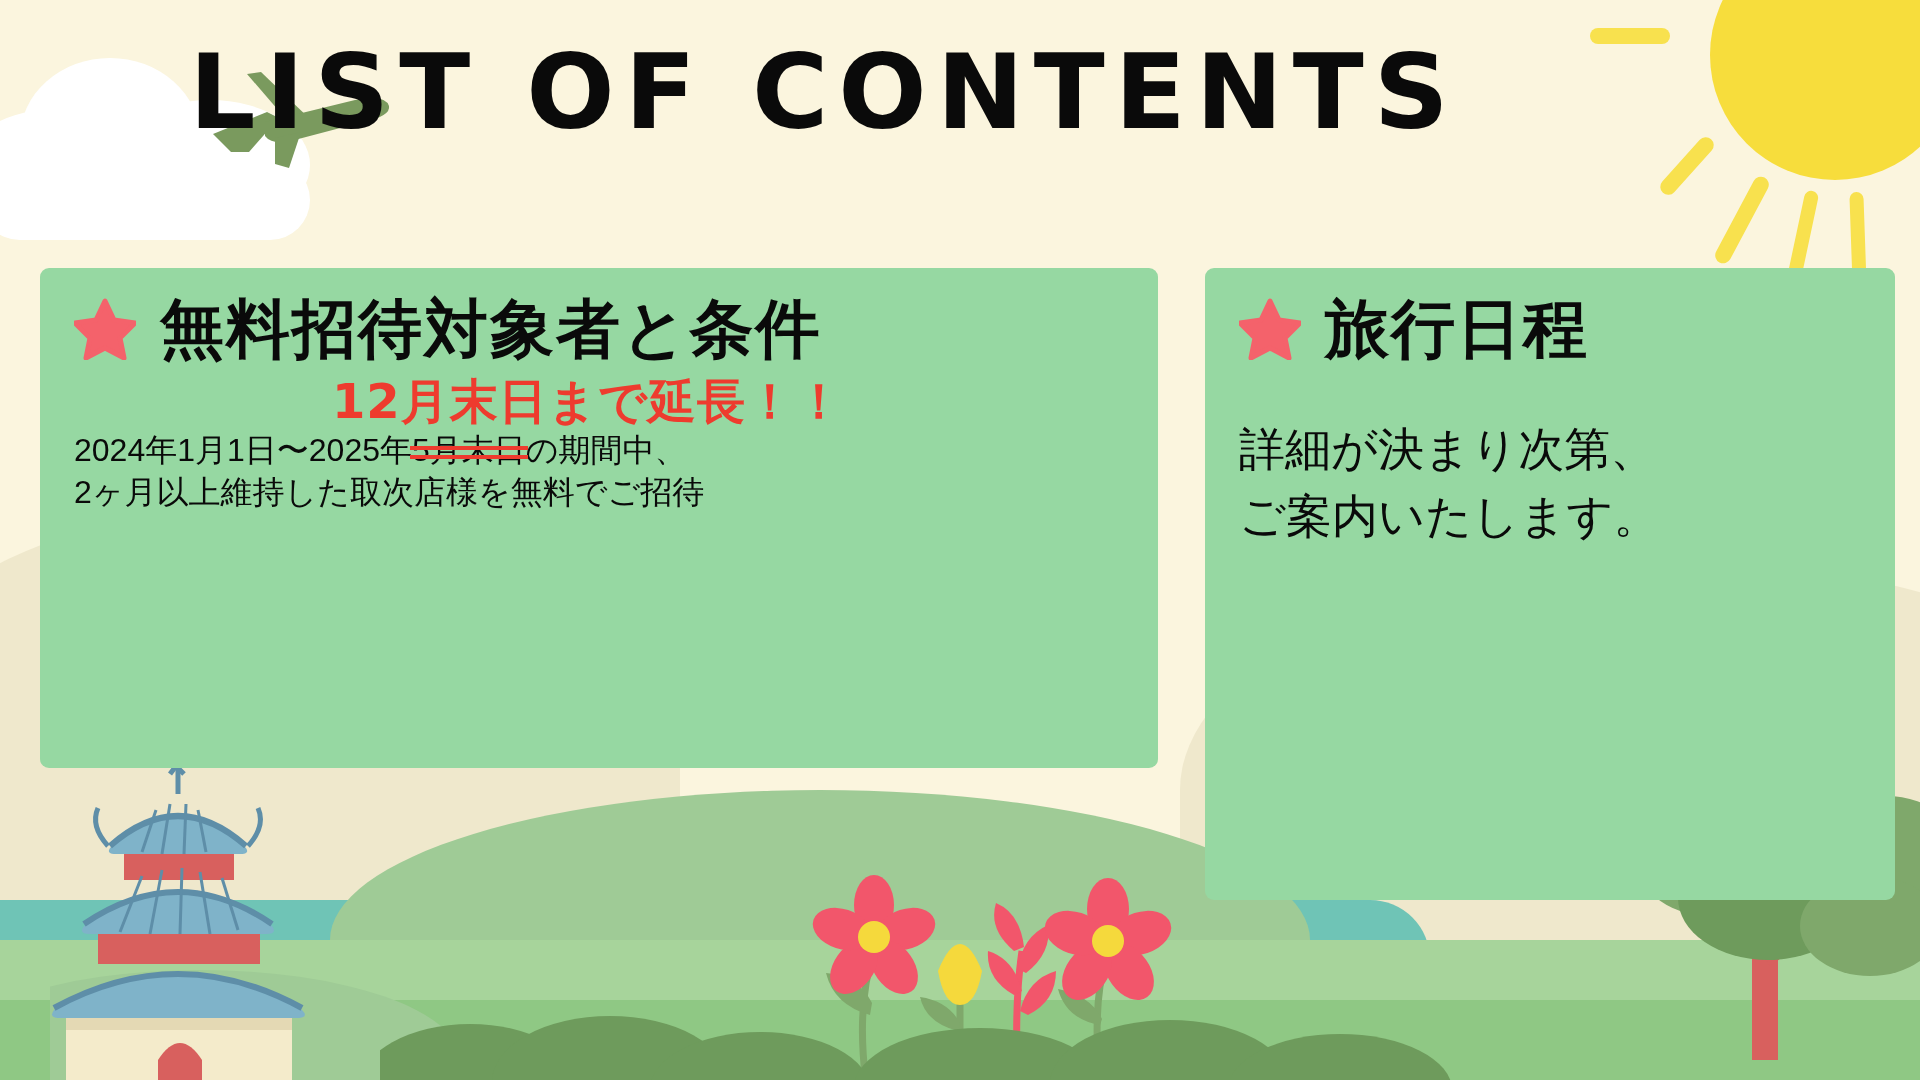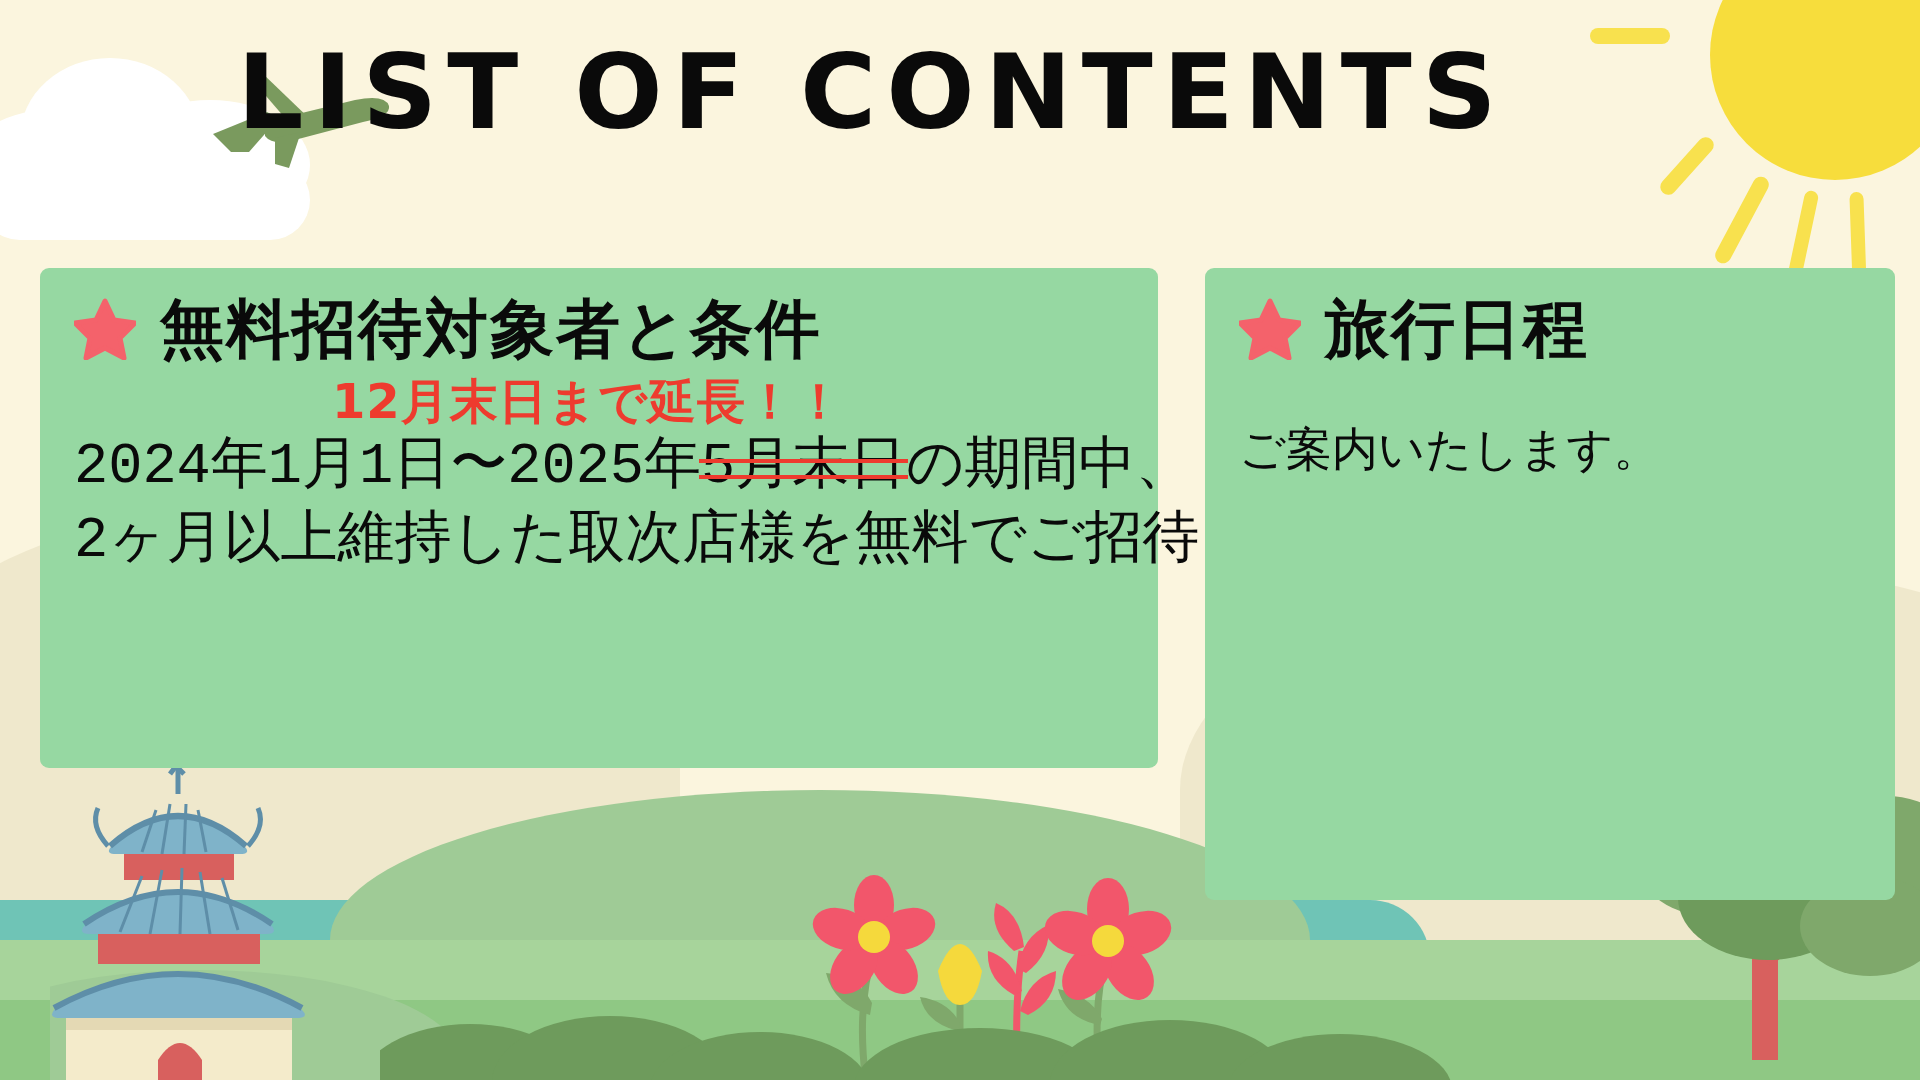"LIST OF CONTENTS" .title { margin-left: 48px -> none }
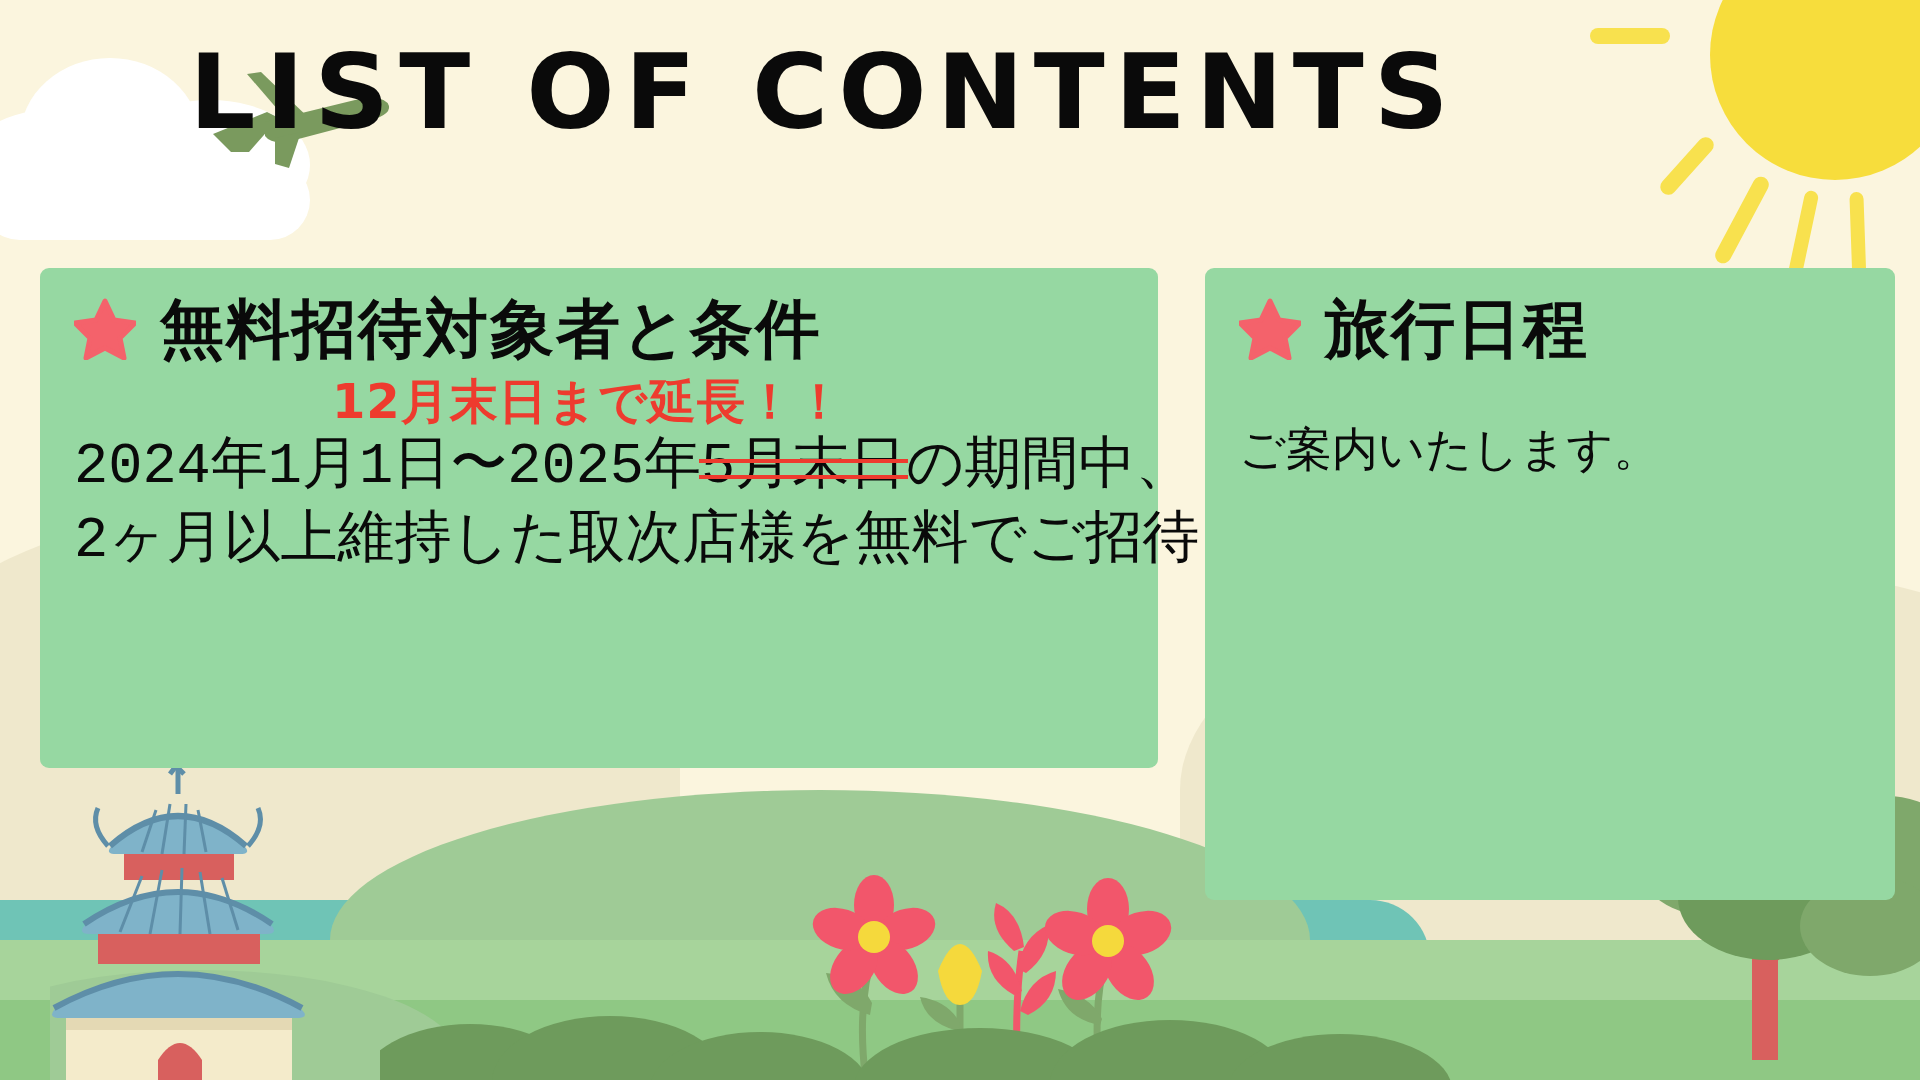"2024年1月1日〜2025年5月末日の期間中、" .body-text { font-family: Liberation Mono, monospace -> Liberation Sans, sans-serif; font-size: 57px -> 32px }
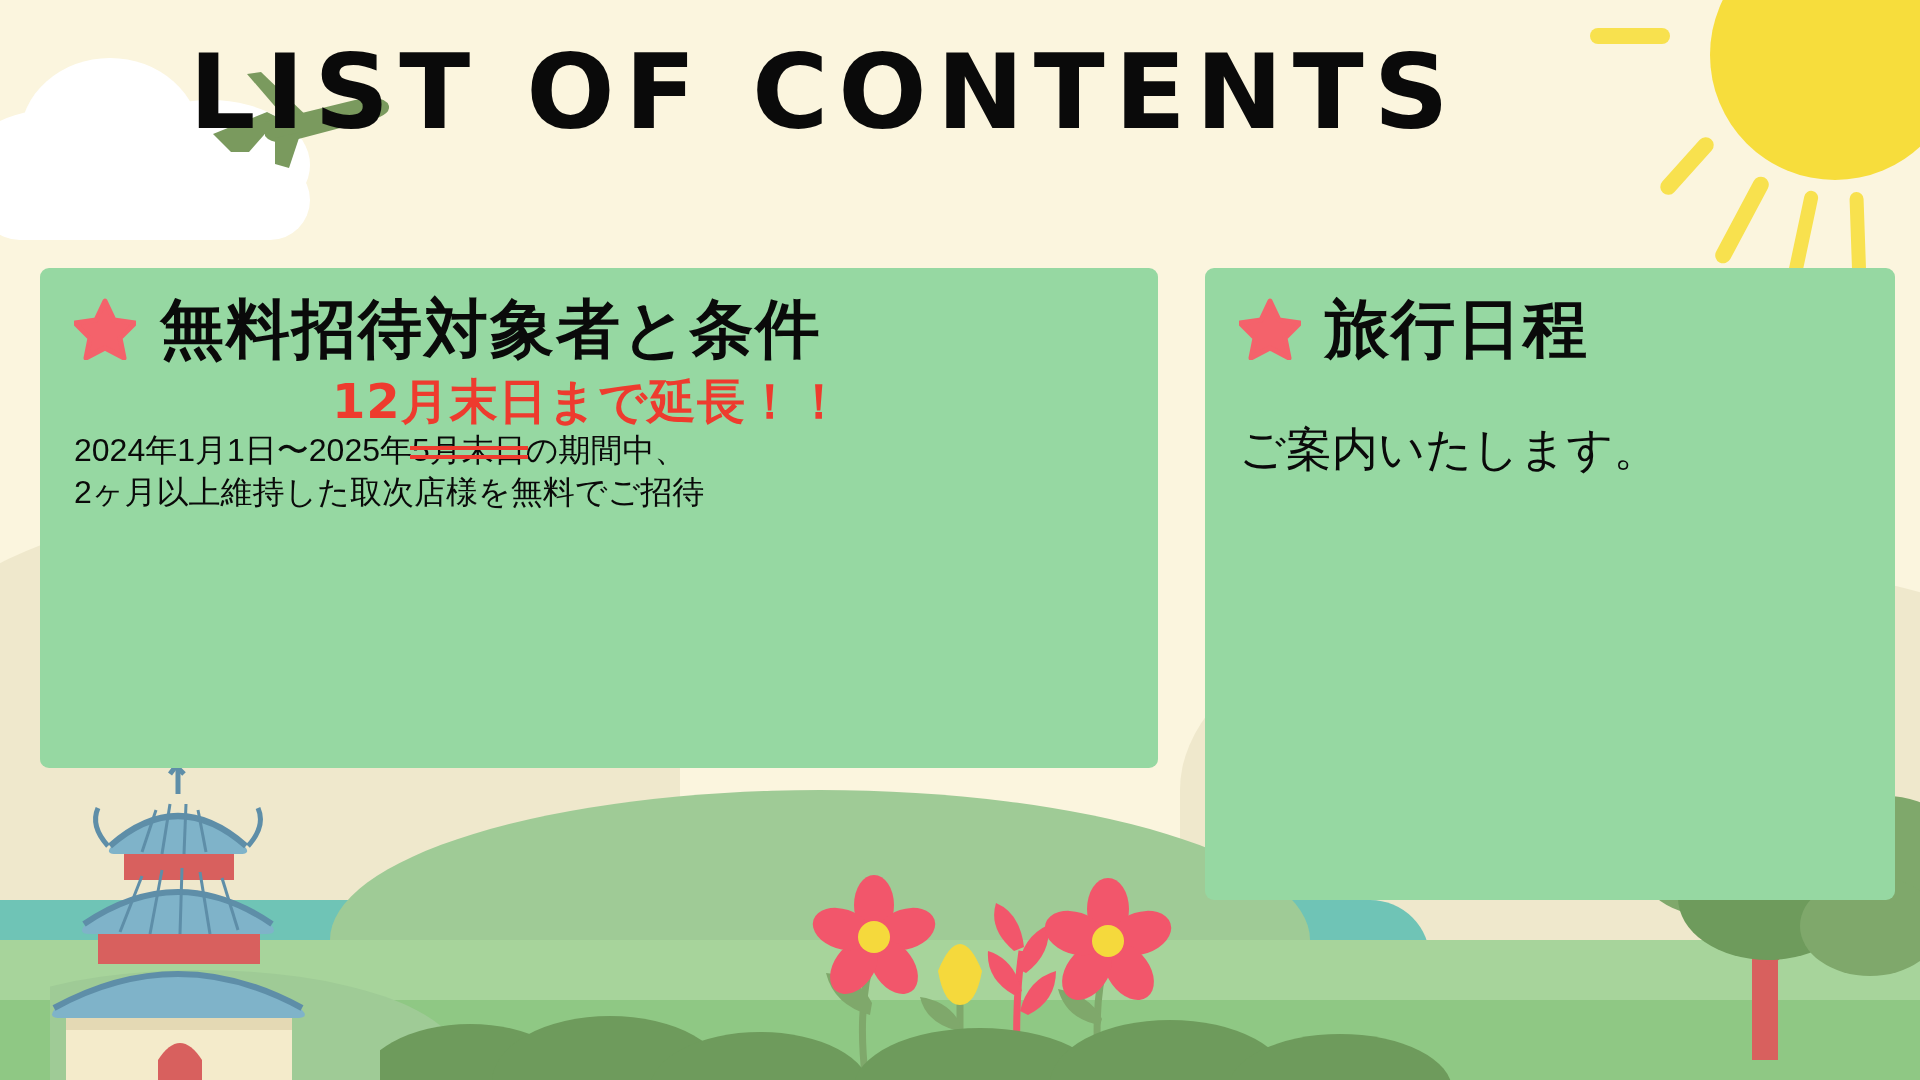"詳細が決まり次第、" div.body-line { html: none -> <div>詳細が決まり次第、</div> }
